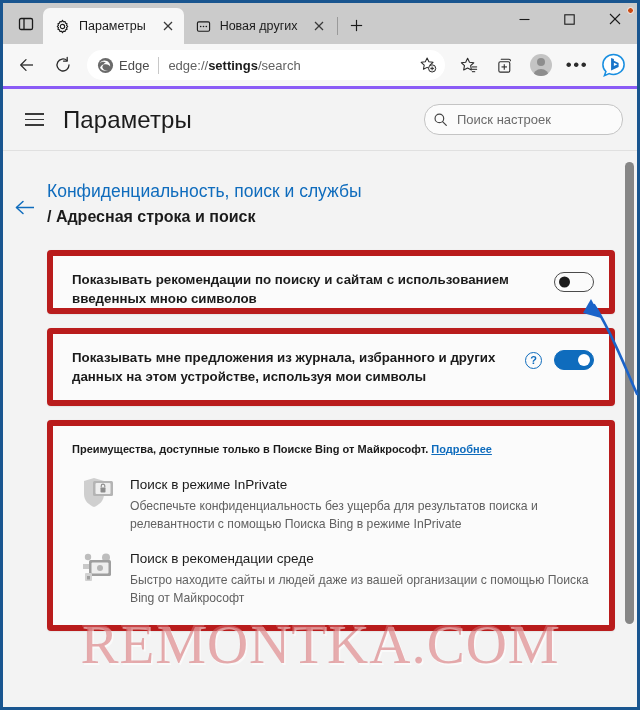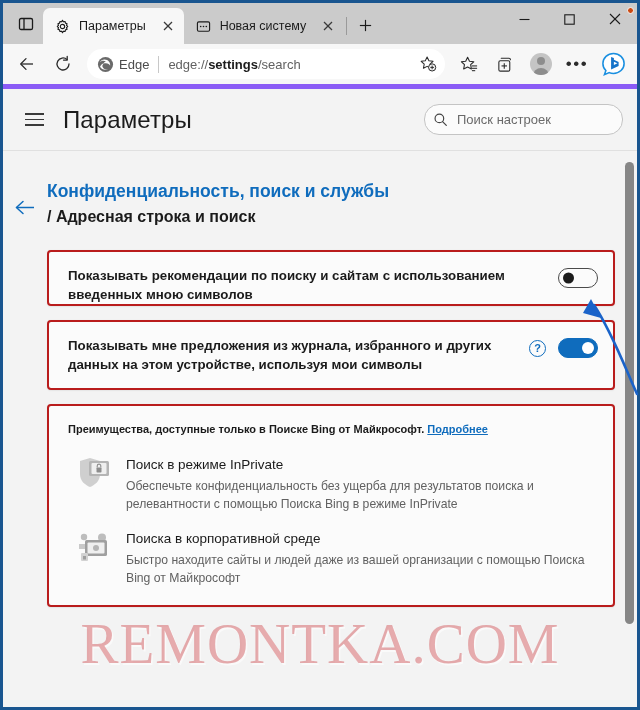"Новая систему" span.tab-title { text: систему -> других }
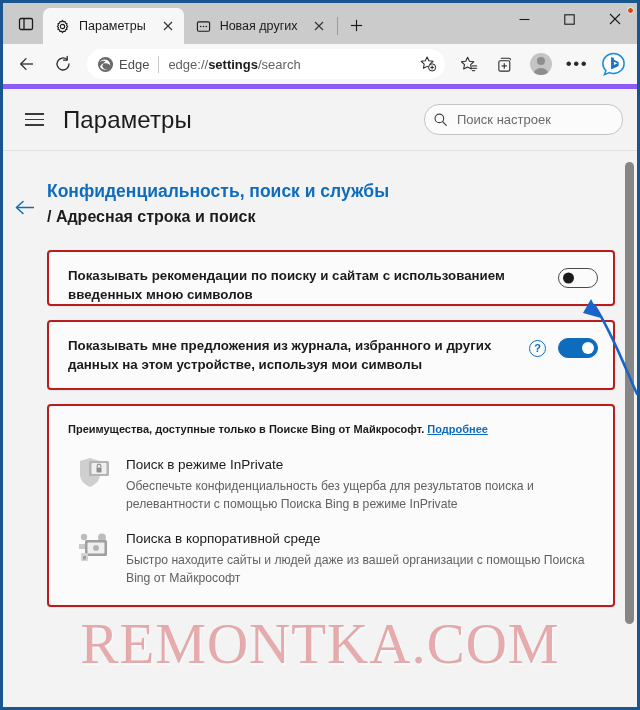"Edge" .navbar { border-bottom: 5px solid #8b5cf6 -> 3px solid #8b5cf6 }
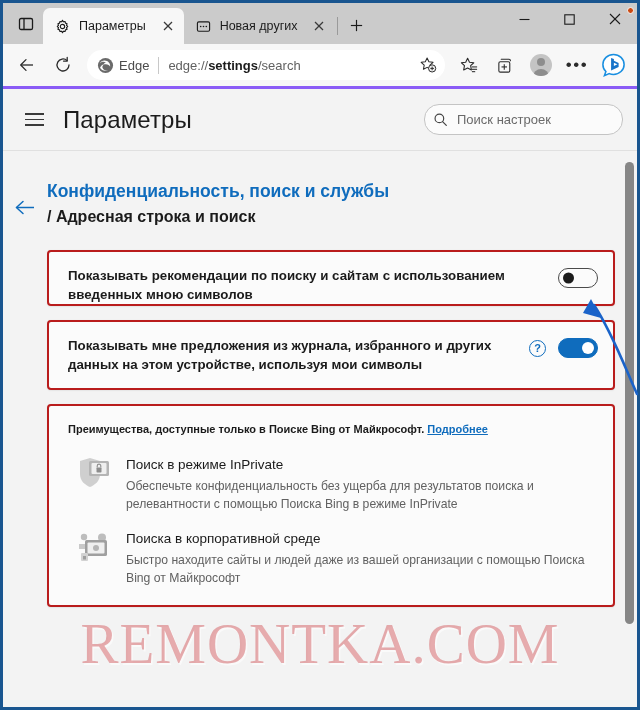"Конфиденциальность, поиск и службы" .bc-link { font-weight: 700 -> 400 }
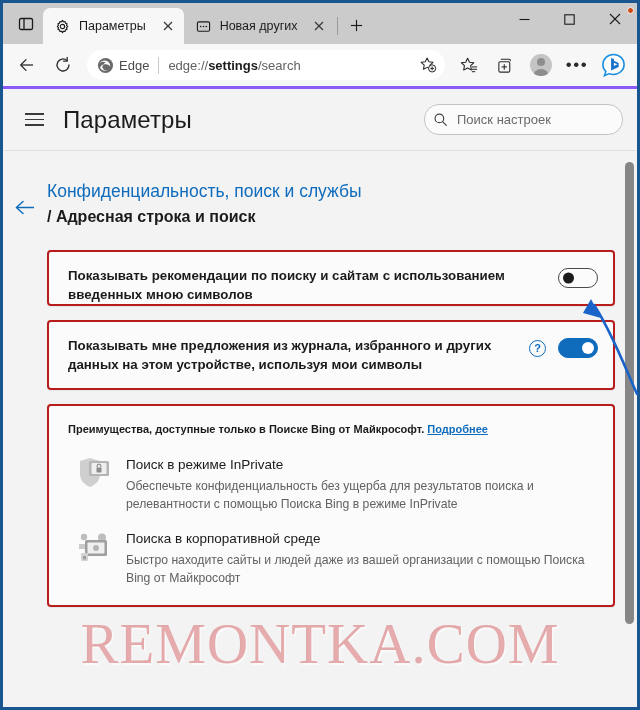"Показывать рекомендации по поиску и" .card { border: 2px solid #b91c1c -> 6px solid #b91c1c }
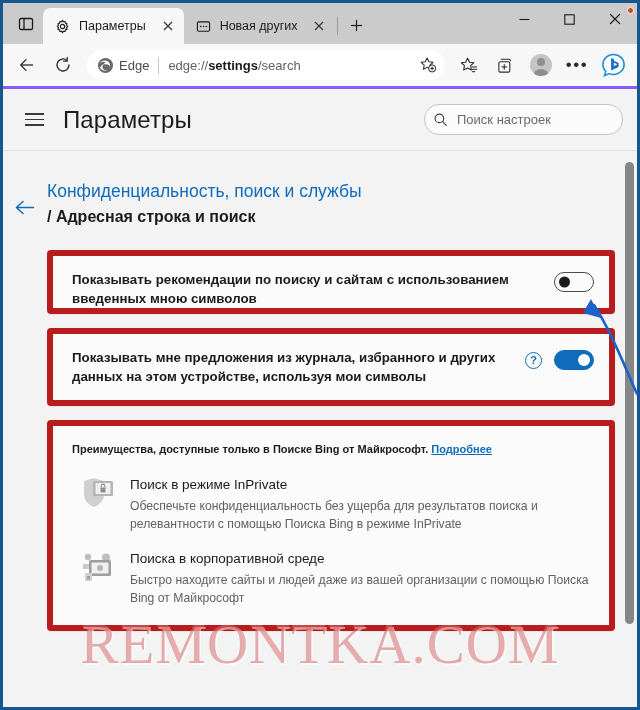"Поиска в корпоративной среде" div.benefit-title { text: Поиска в корпоративной -> Поиск в рекомендации }
